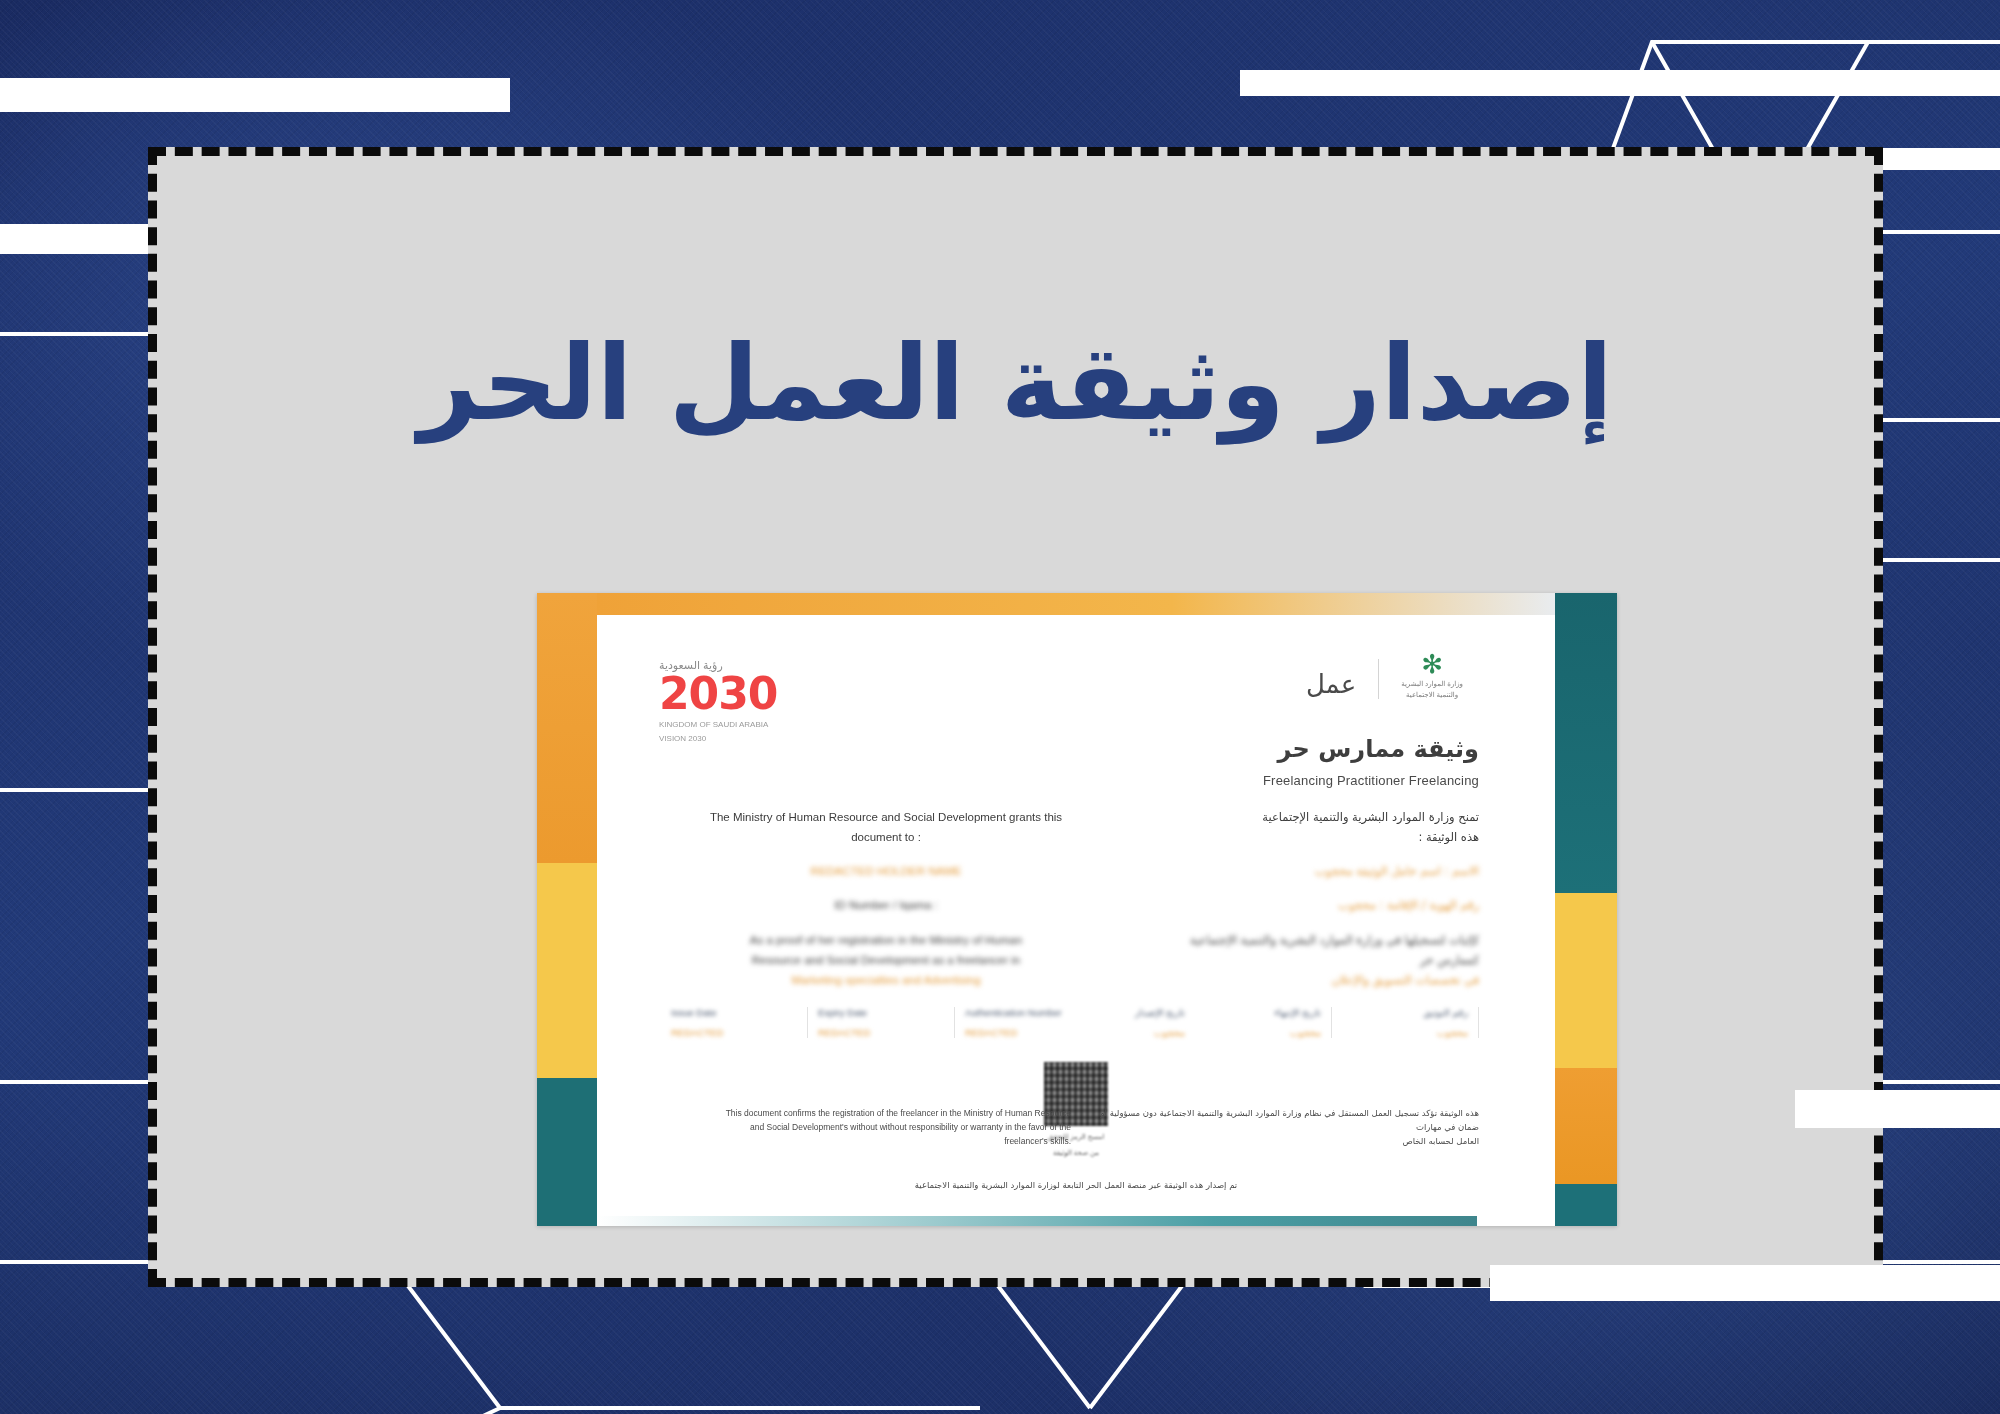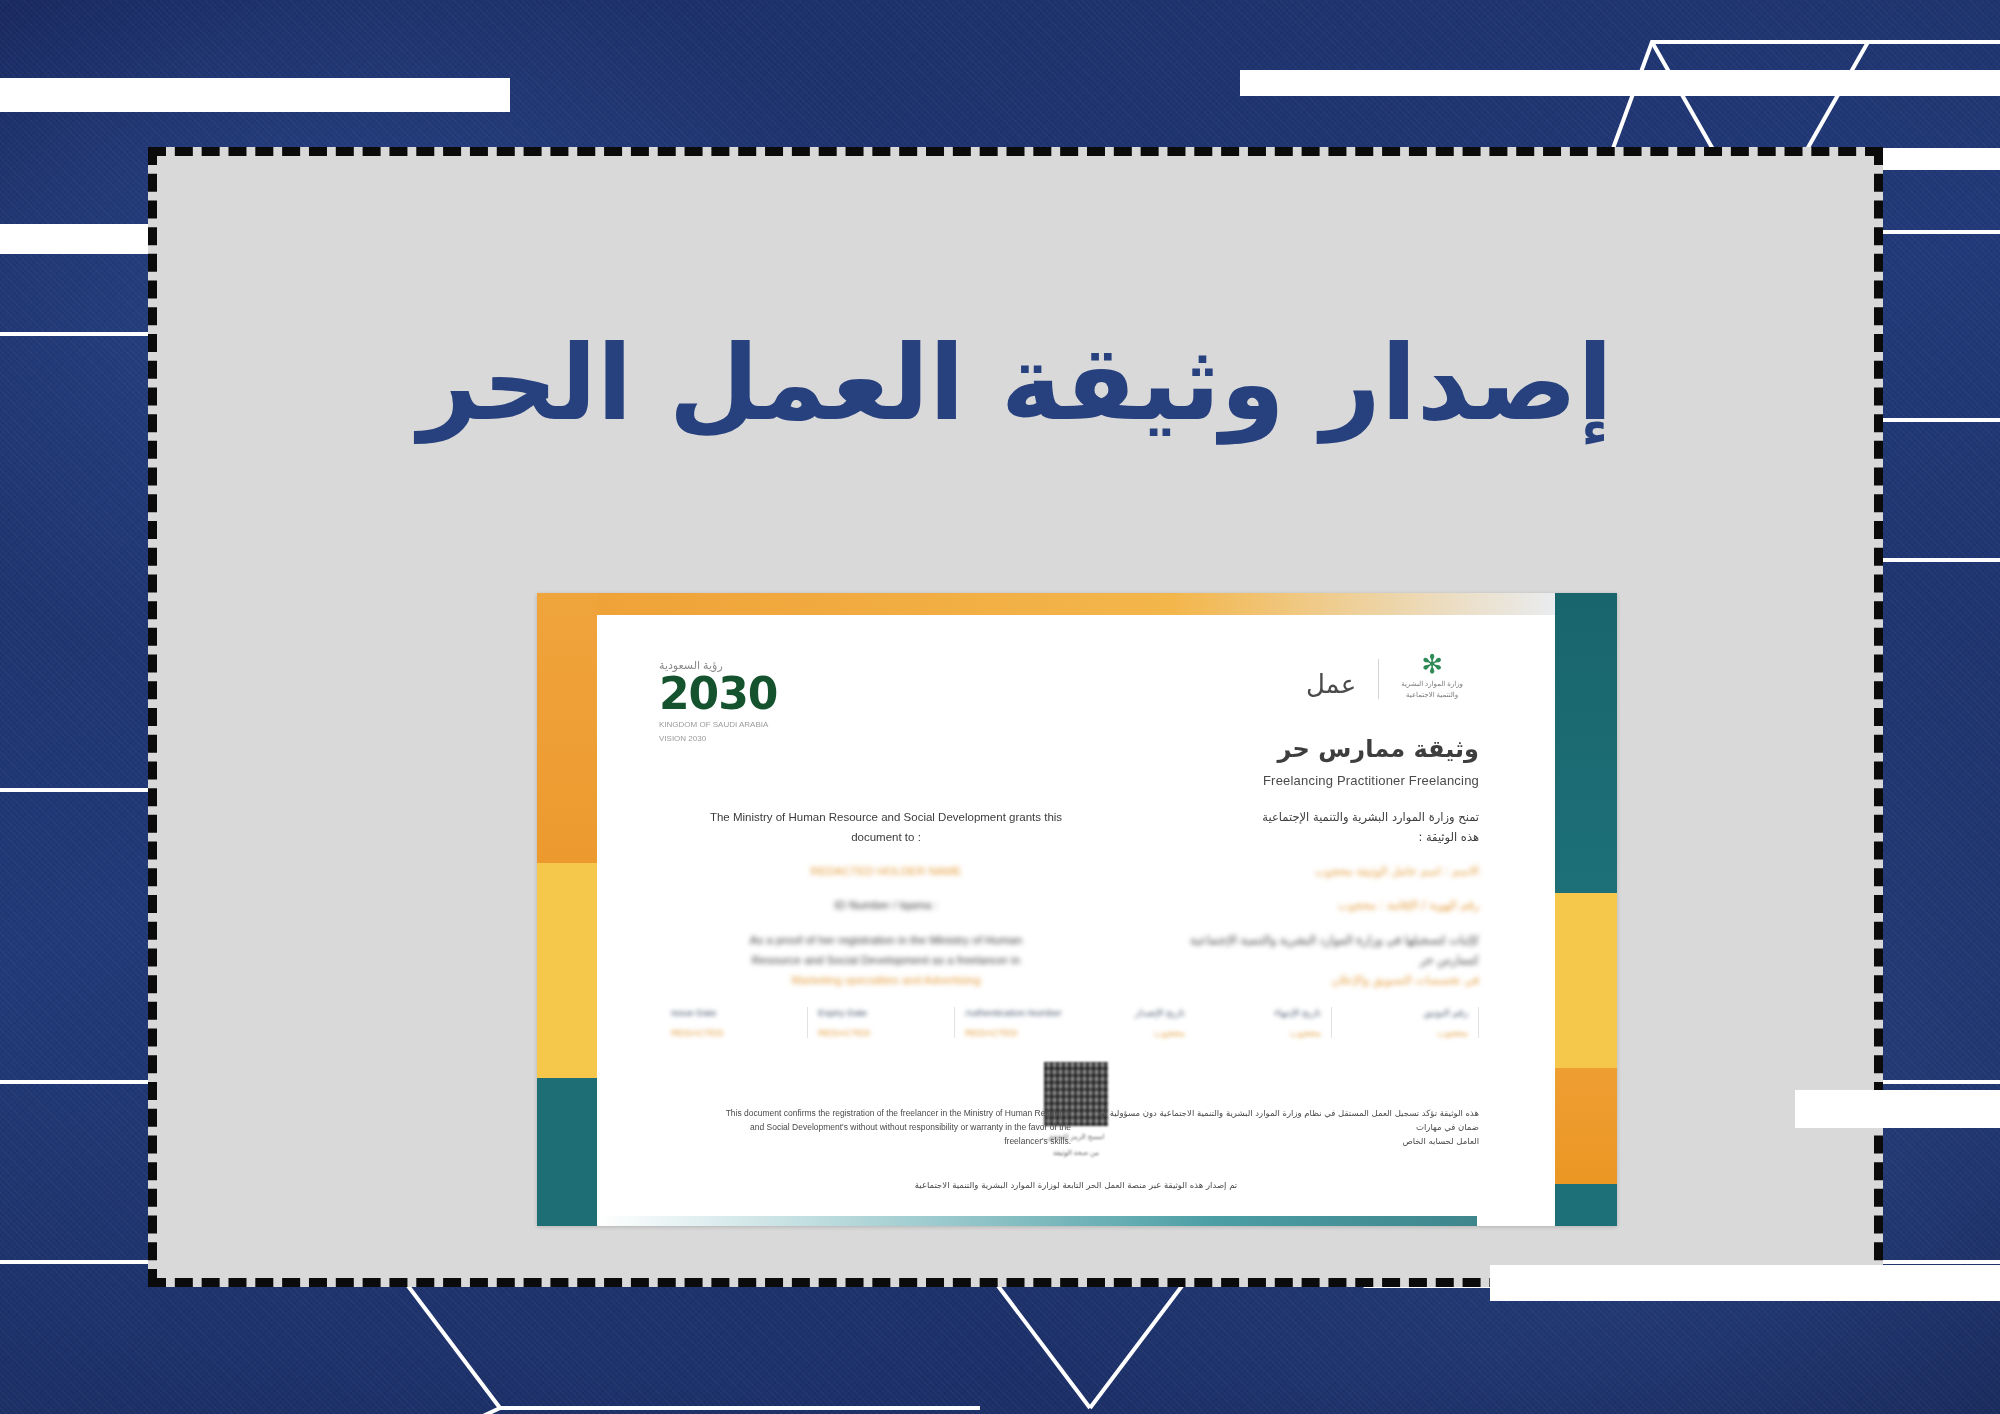"2030" .v2030 .big { color: #14532d -> #ef4444 }
